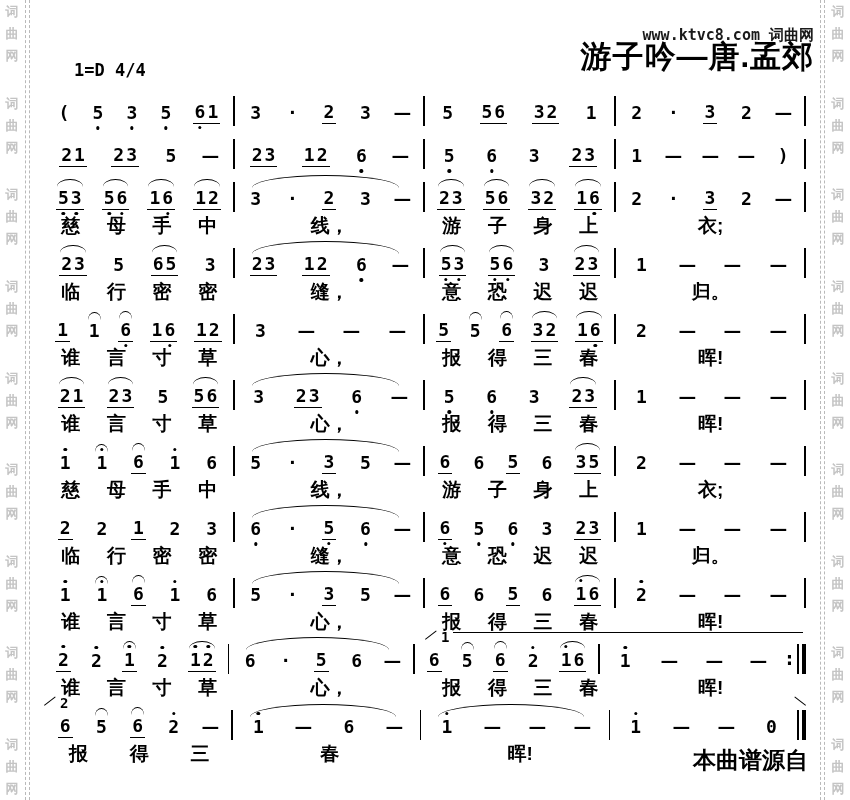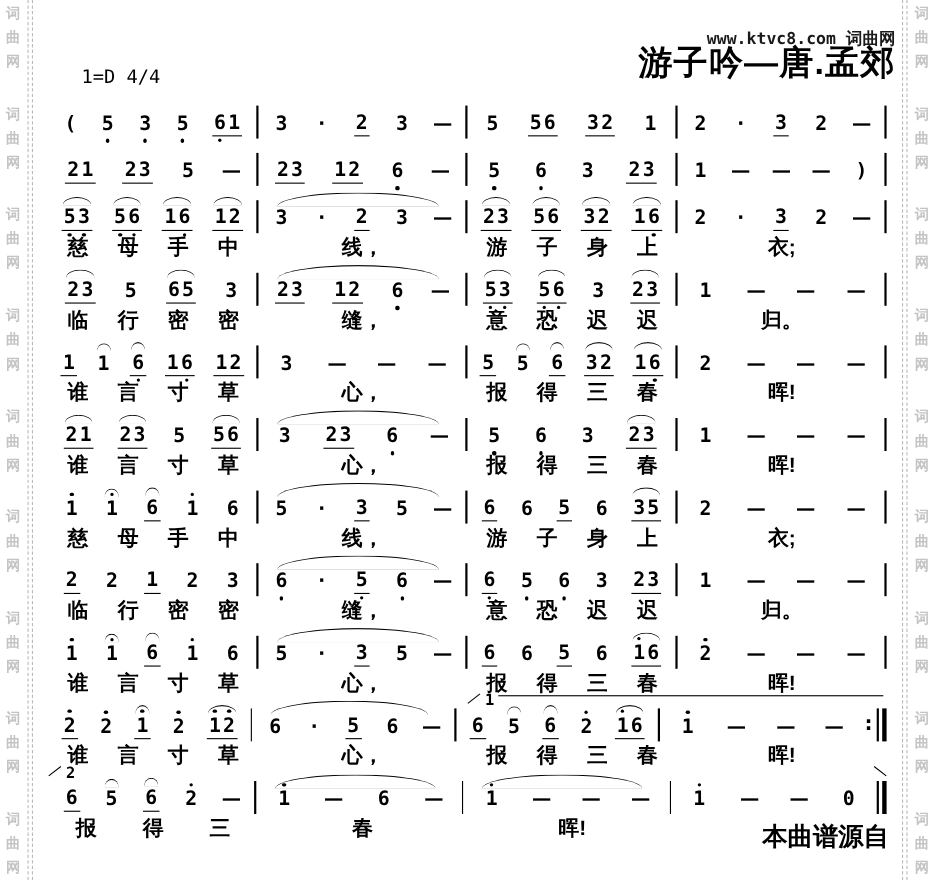"1=D 4/4" .keysig { font-weight: normal -> bold }
